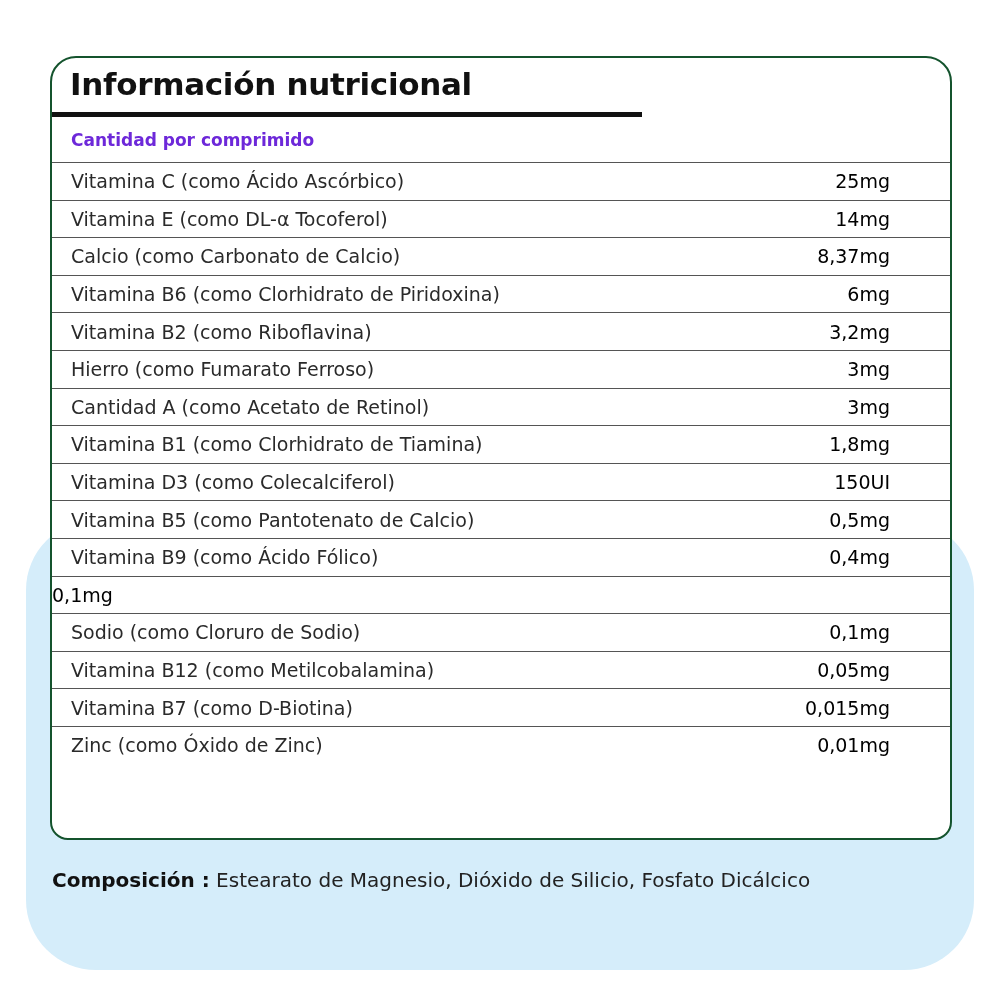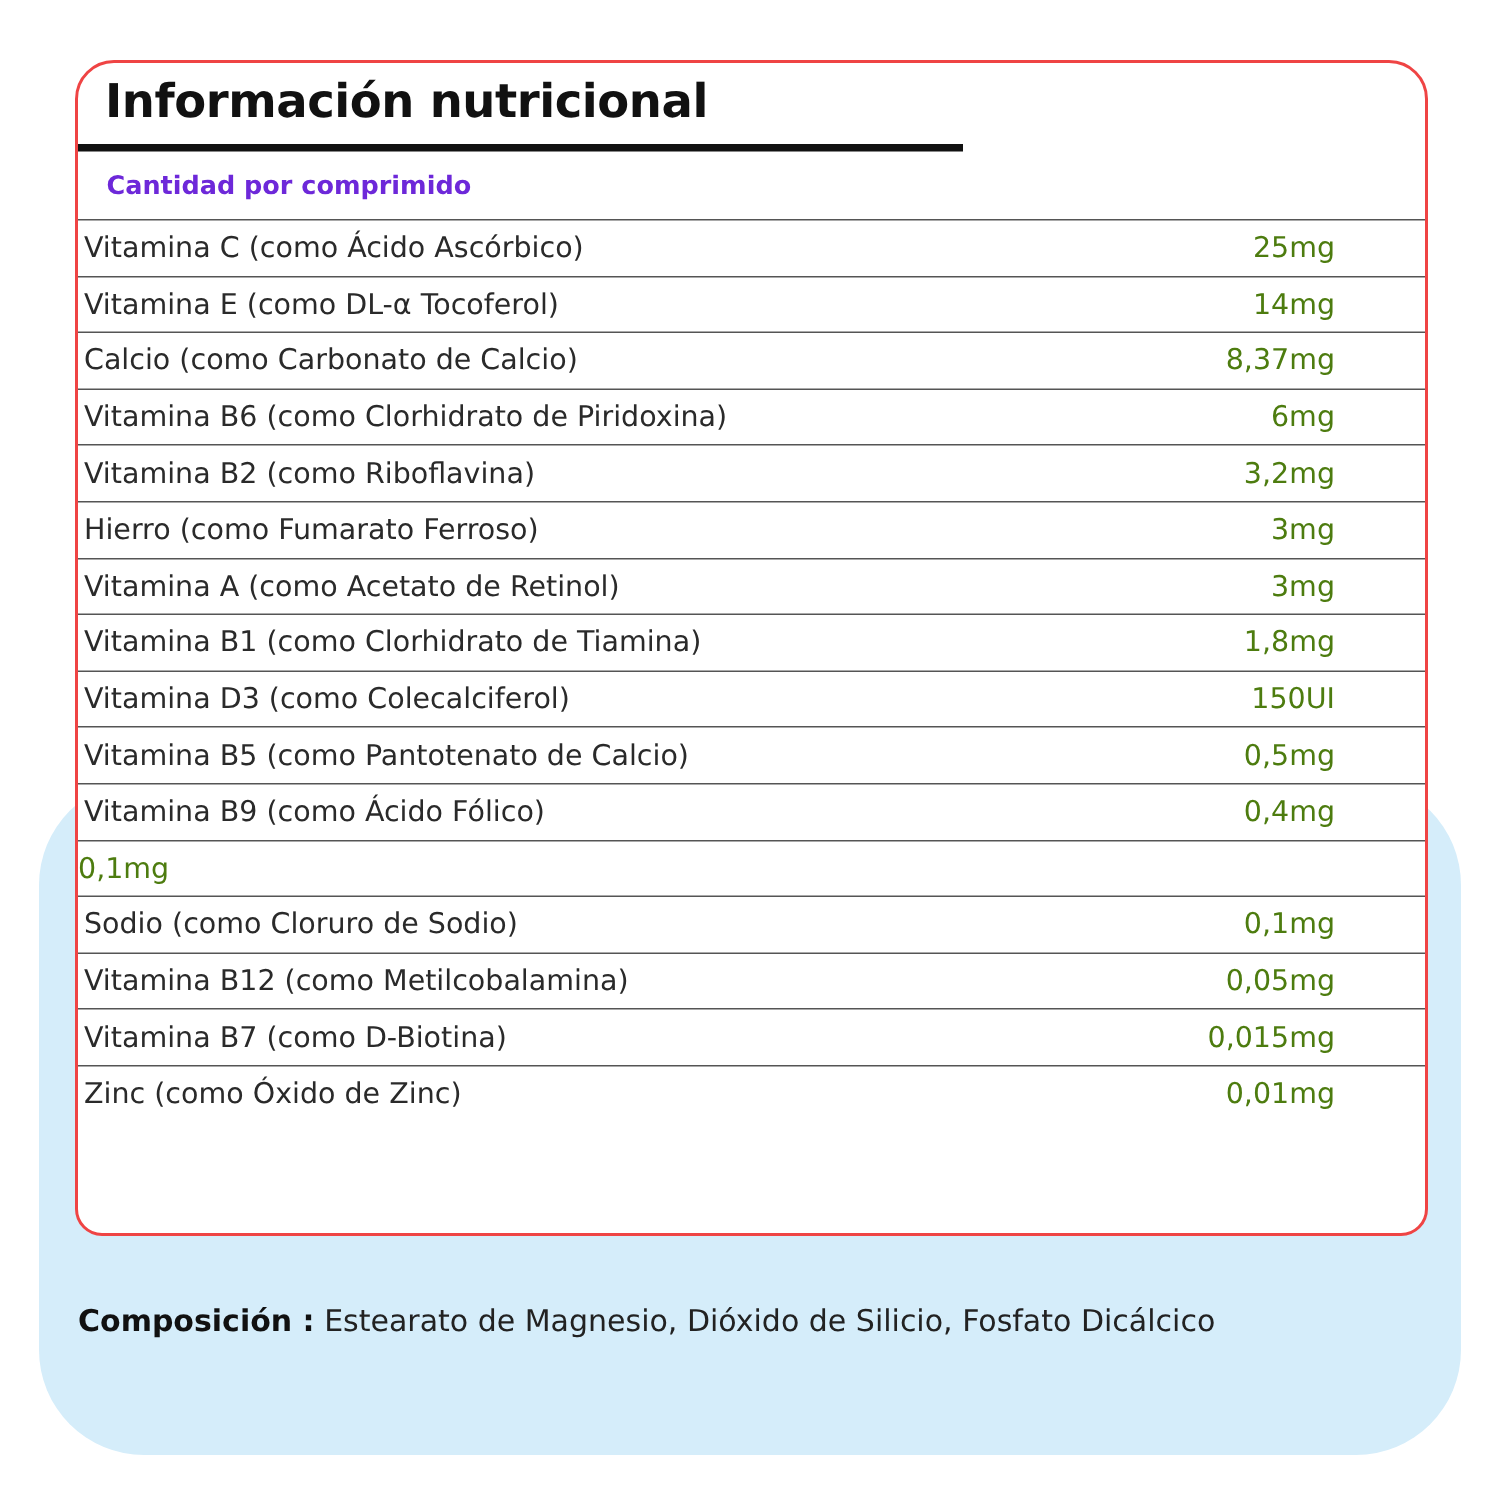"Información nutricional" .panel { border: 2px solid #ef4444 -> 2px solid #14532d; top: 40px -> 56px }
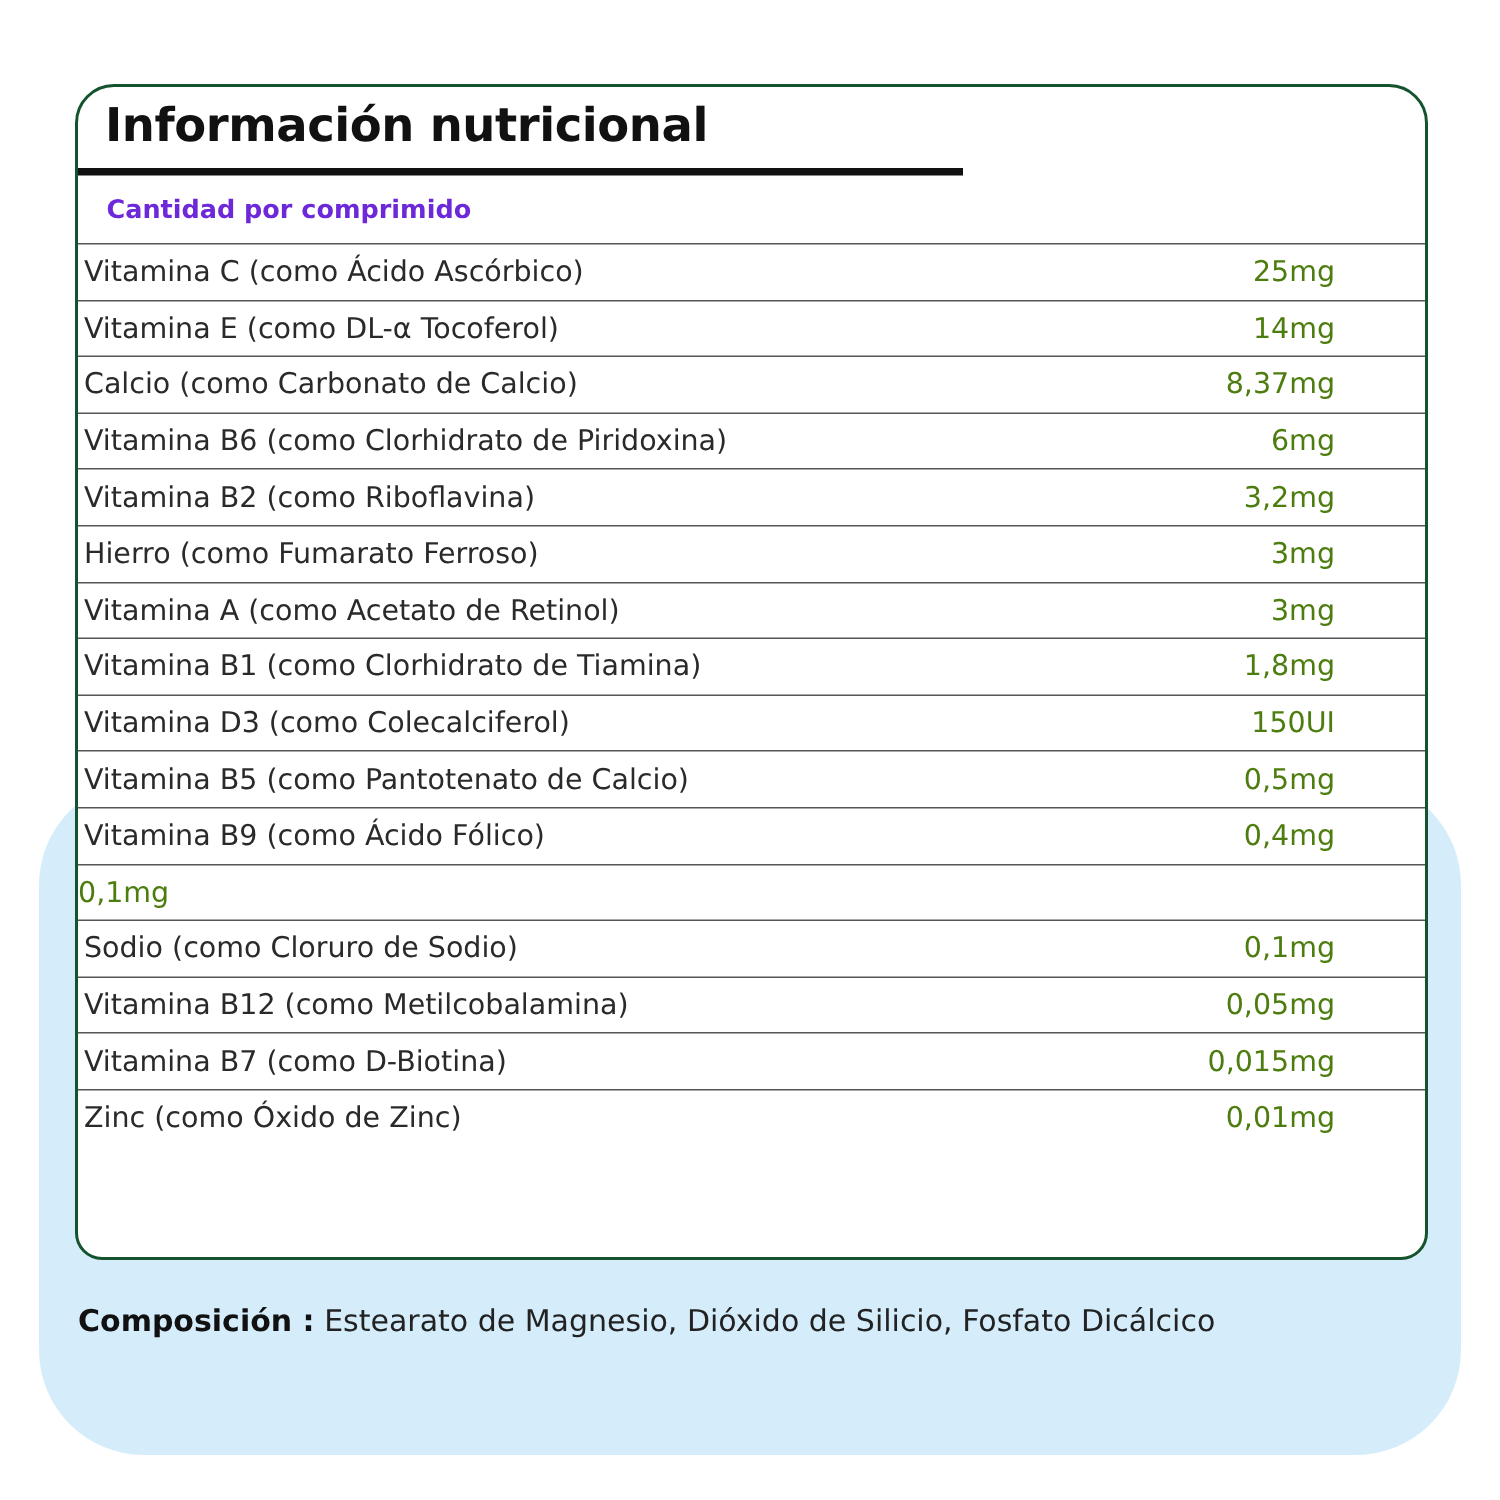"Vitamina C (como Ácido Ascórbico)" .row .name { padding-left: 4px -> 19px }
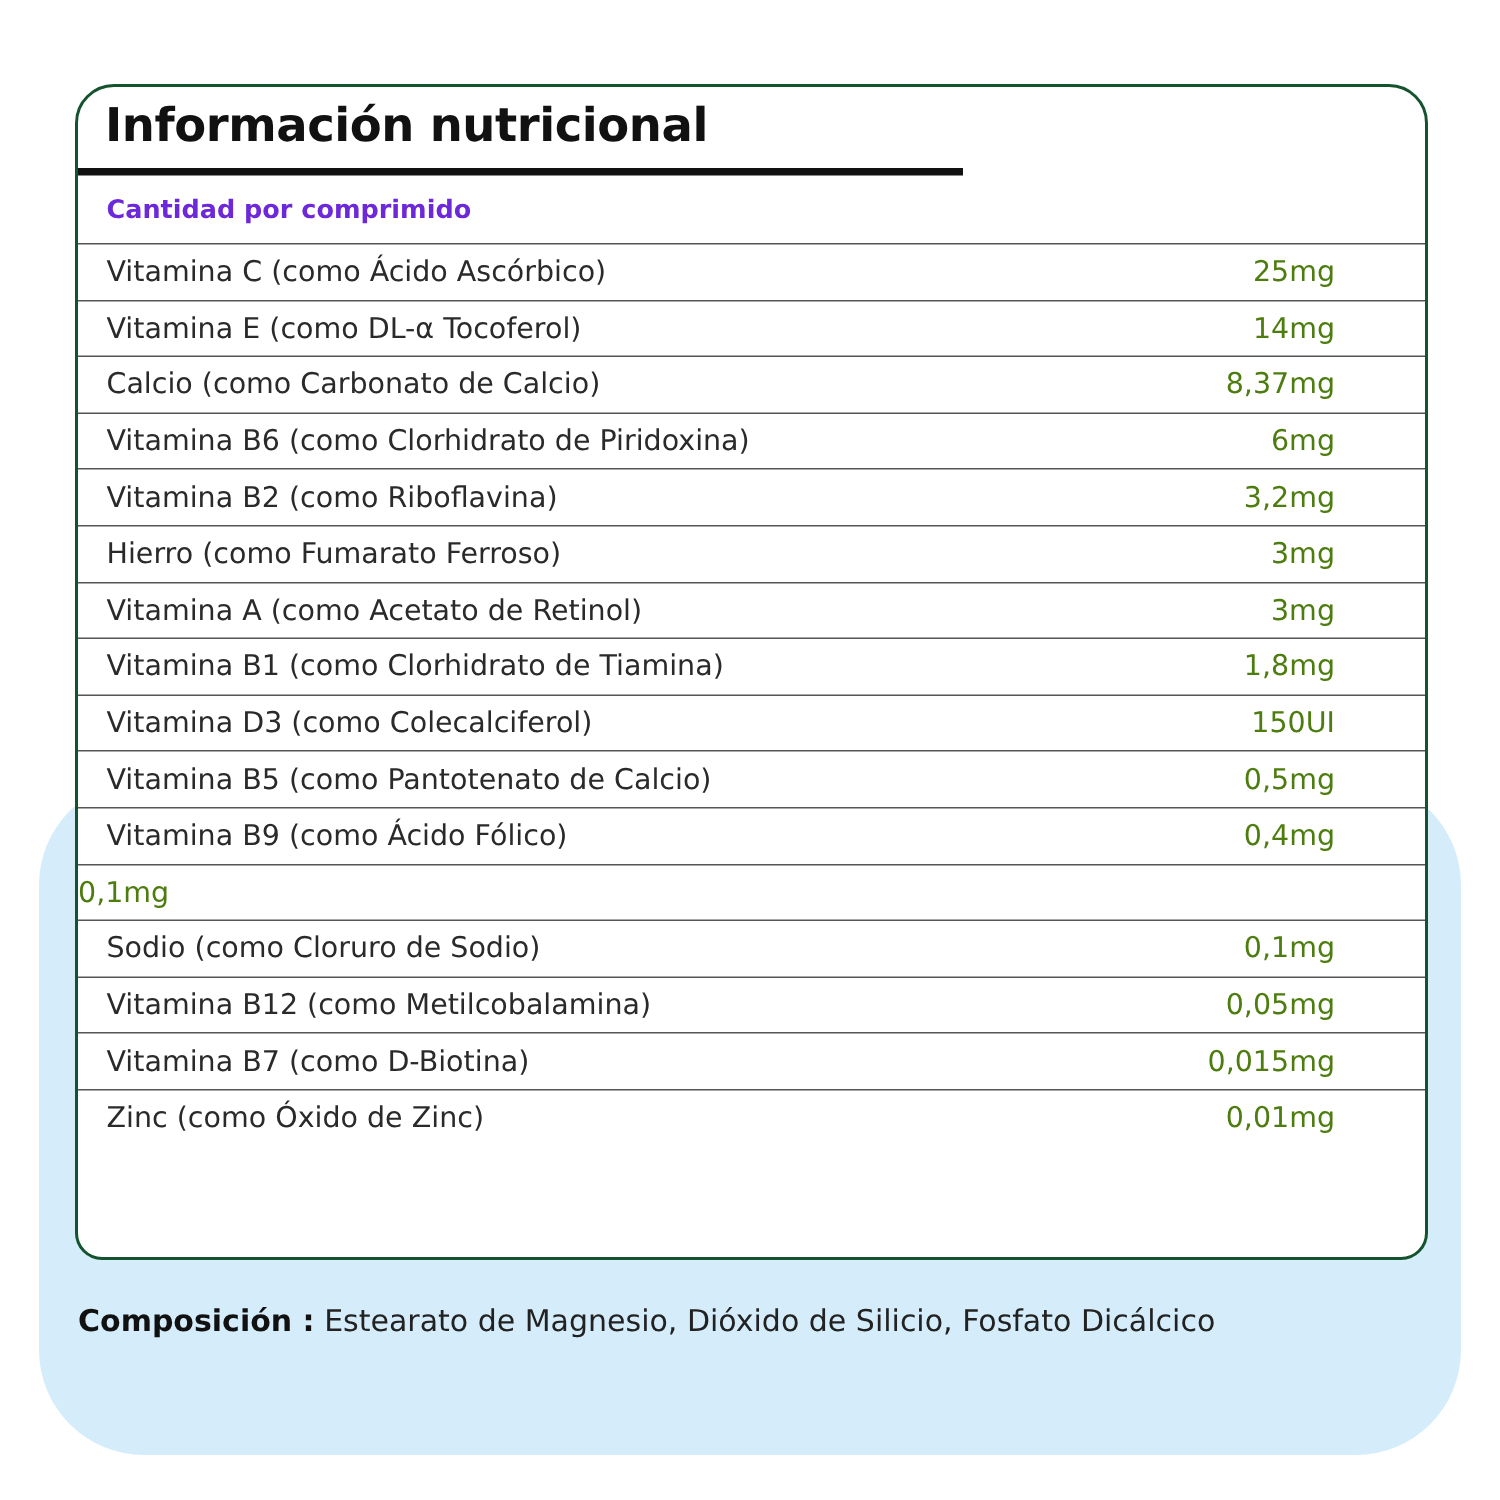"25mg" .row .val { color: #4d7c0f -> #000000 }
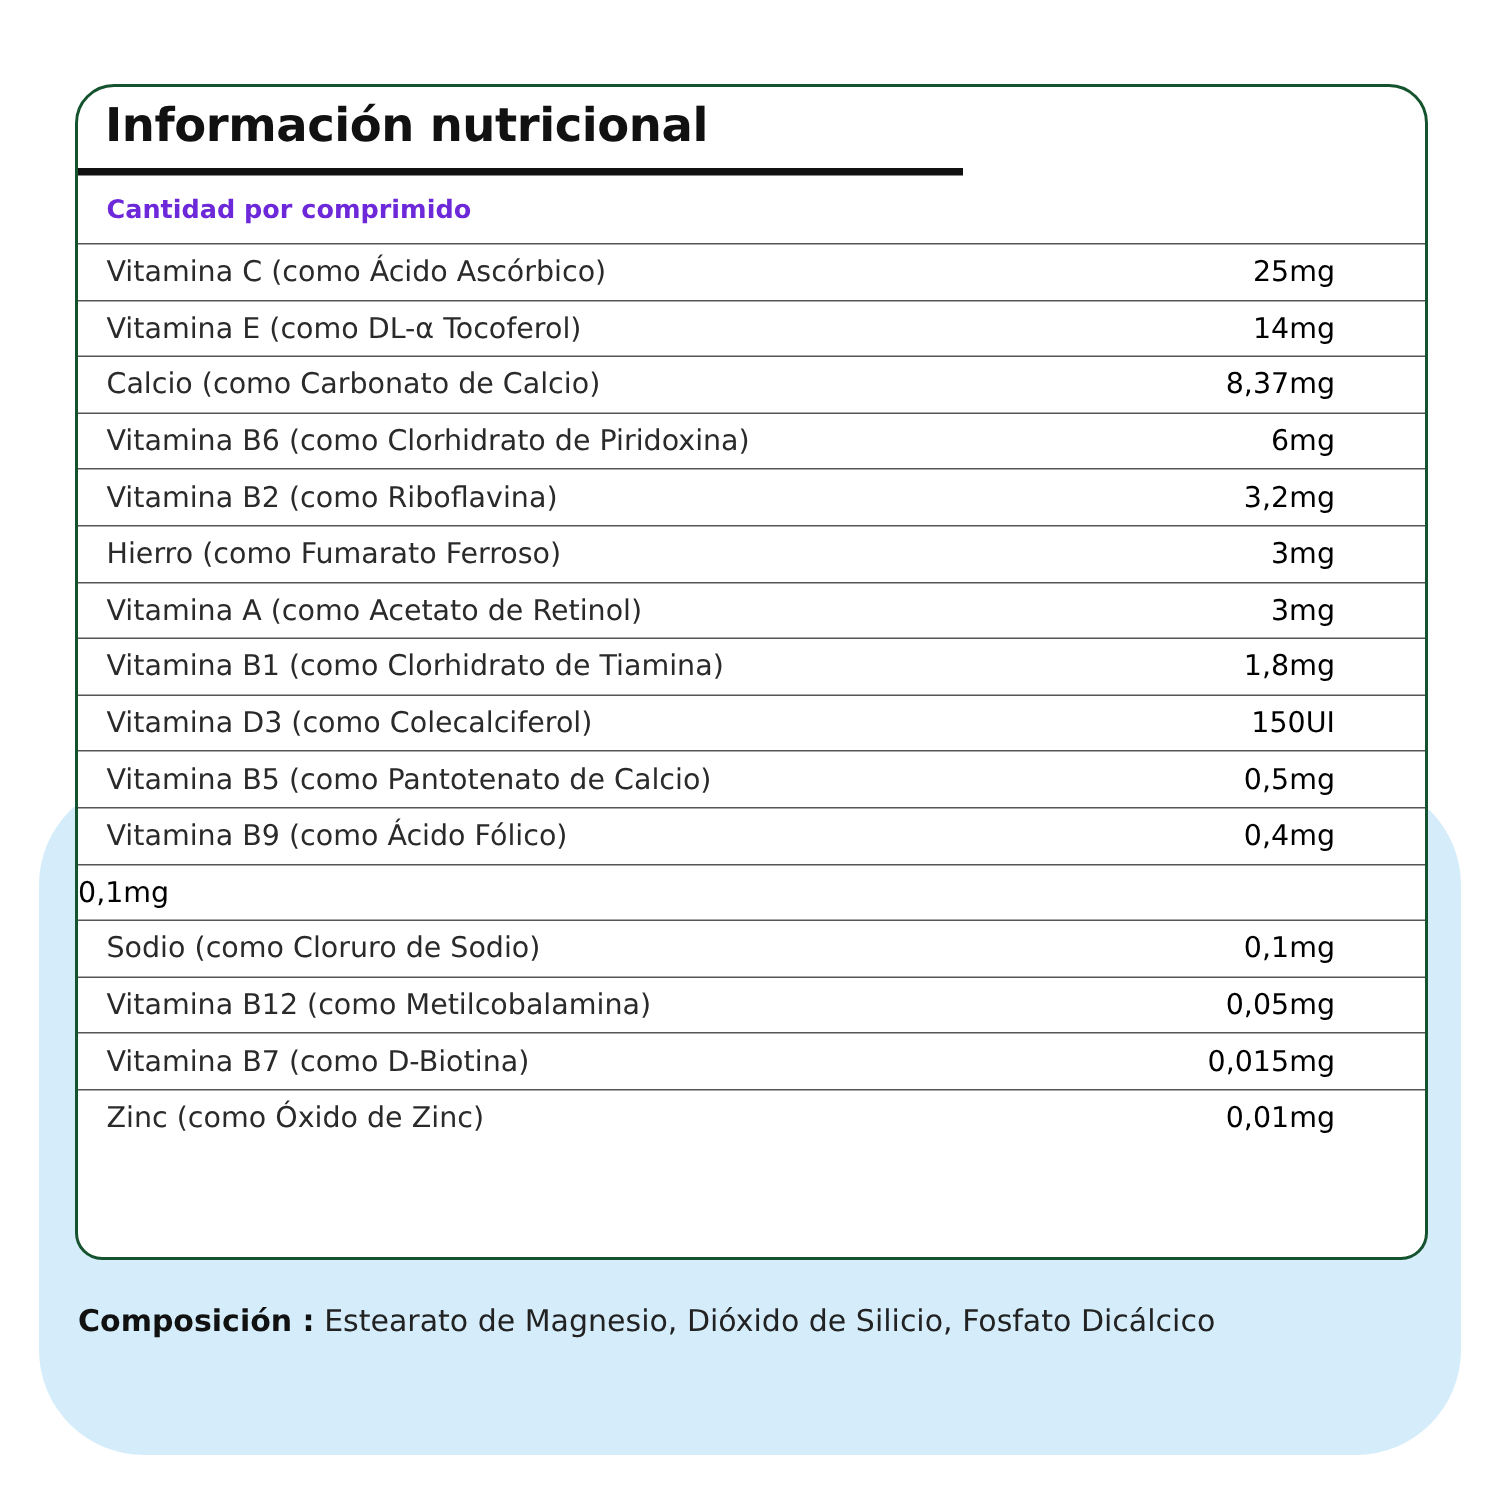"Vitamina A (como Acetato de" span.name { text: Vitamina -> Cantidad }
